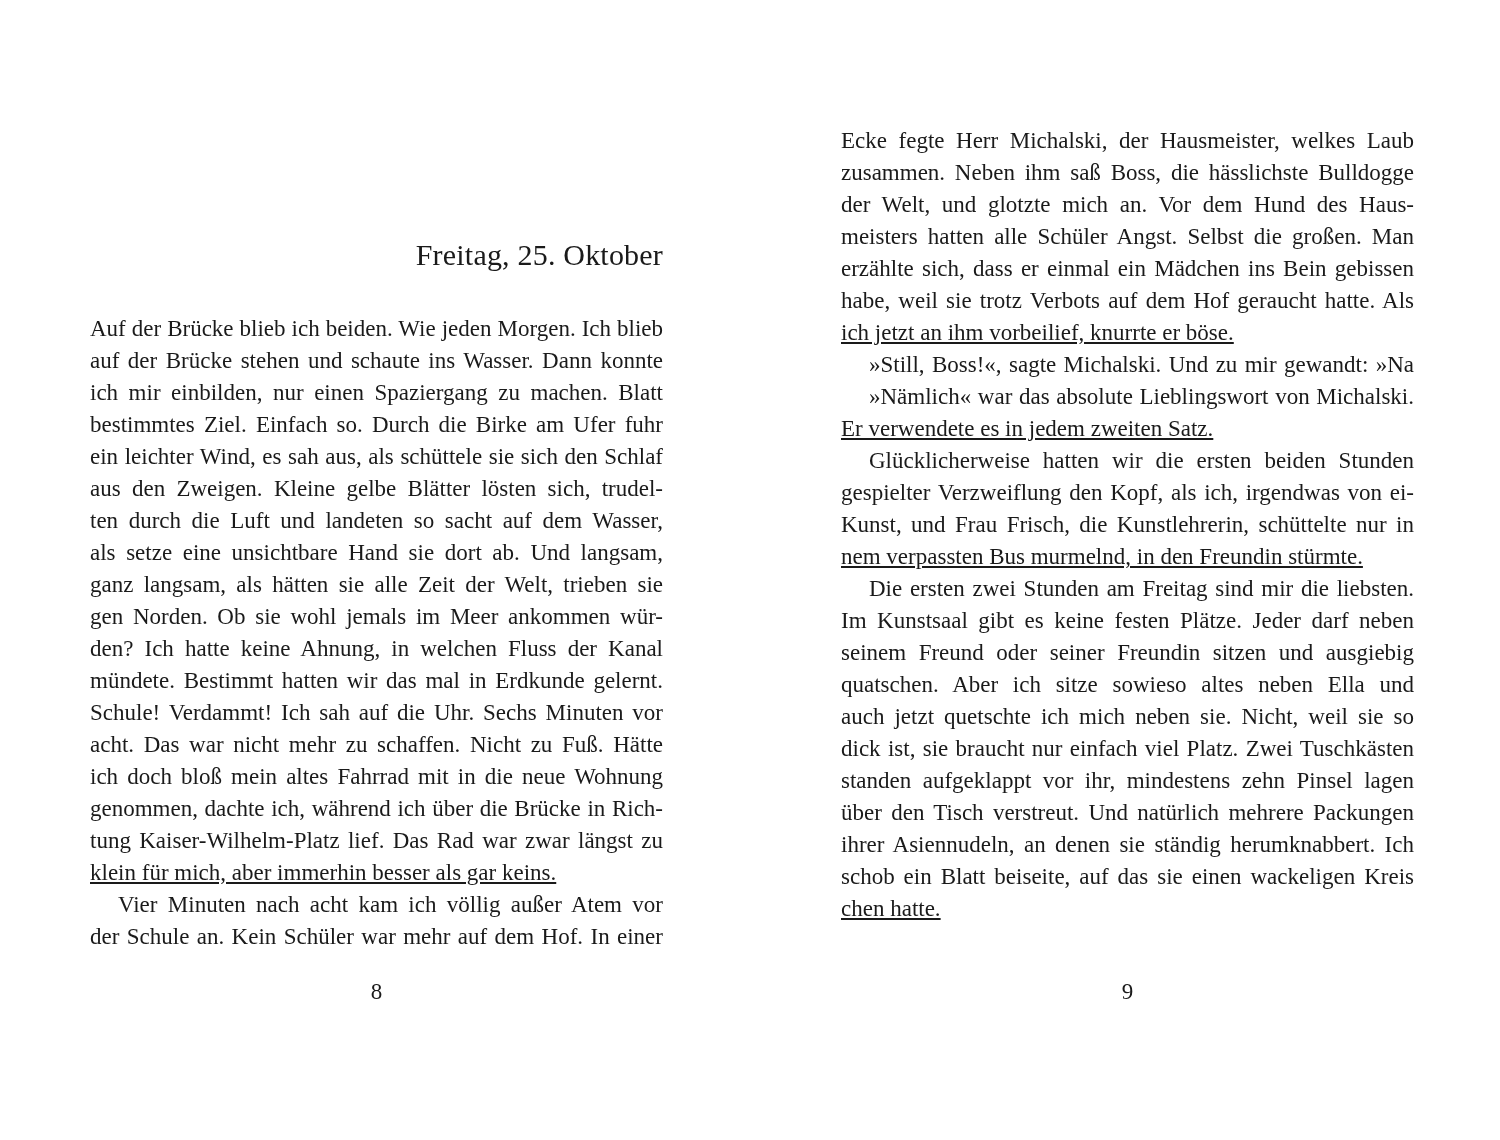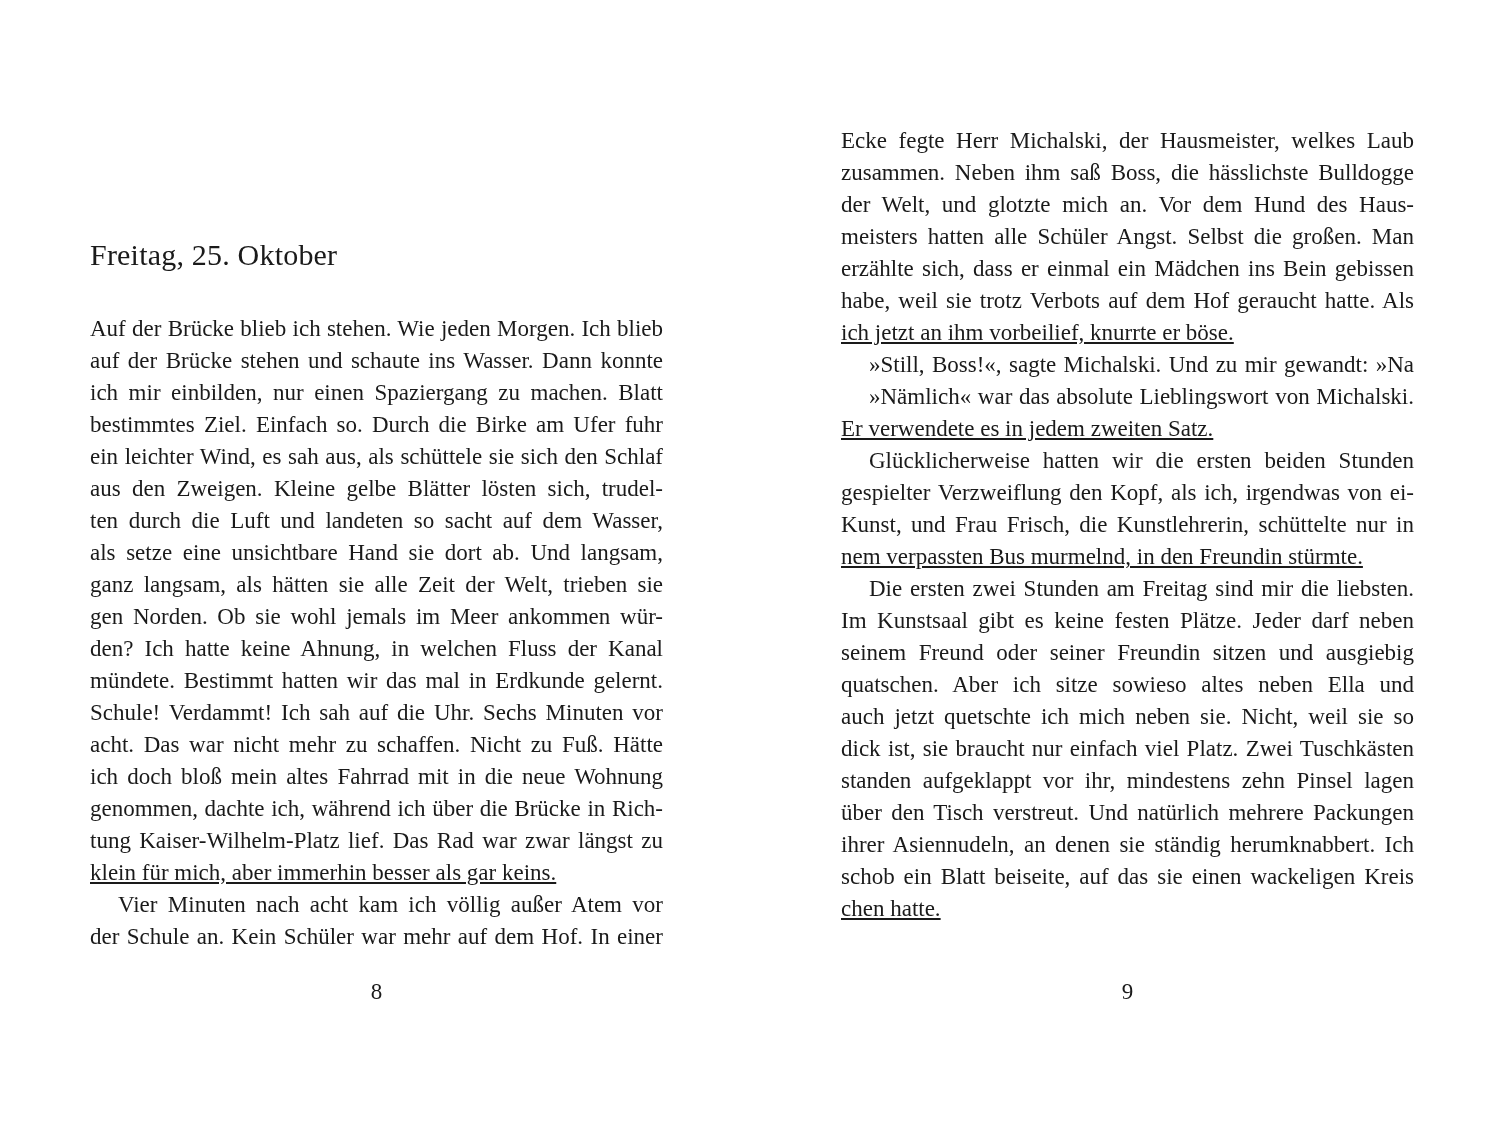"Freitag, 25. Oktober" .chapter-heading { text-align: left -> right }
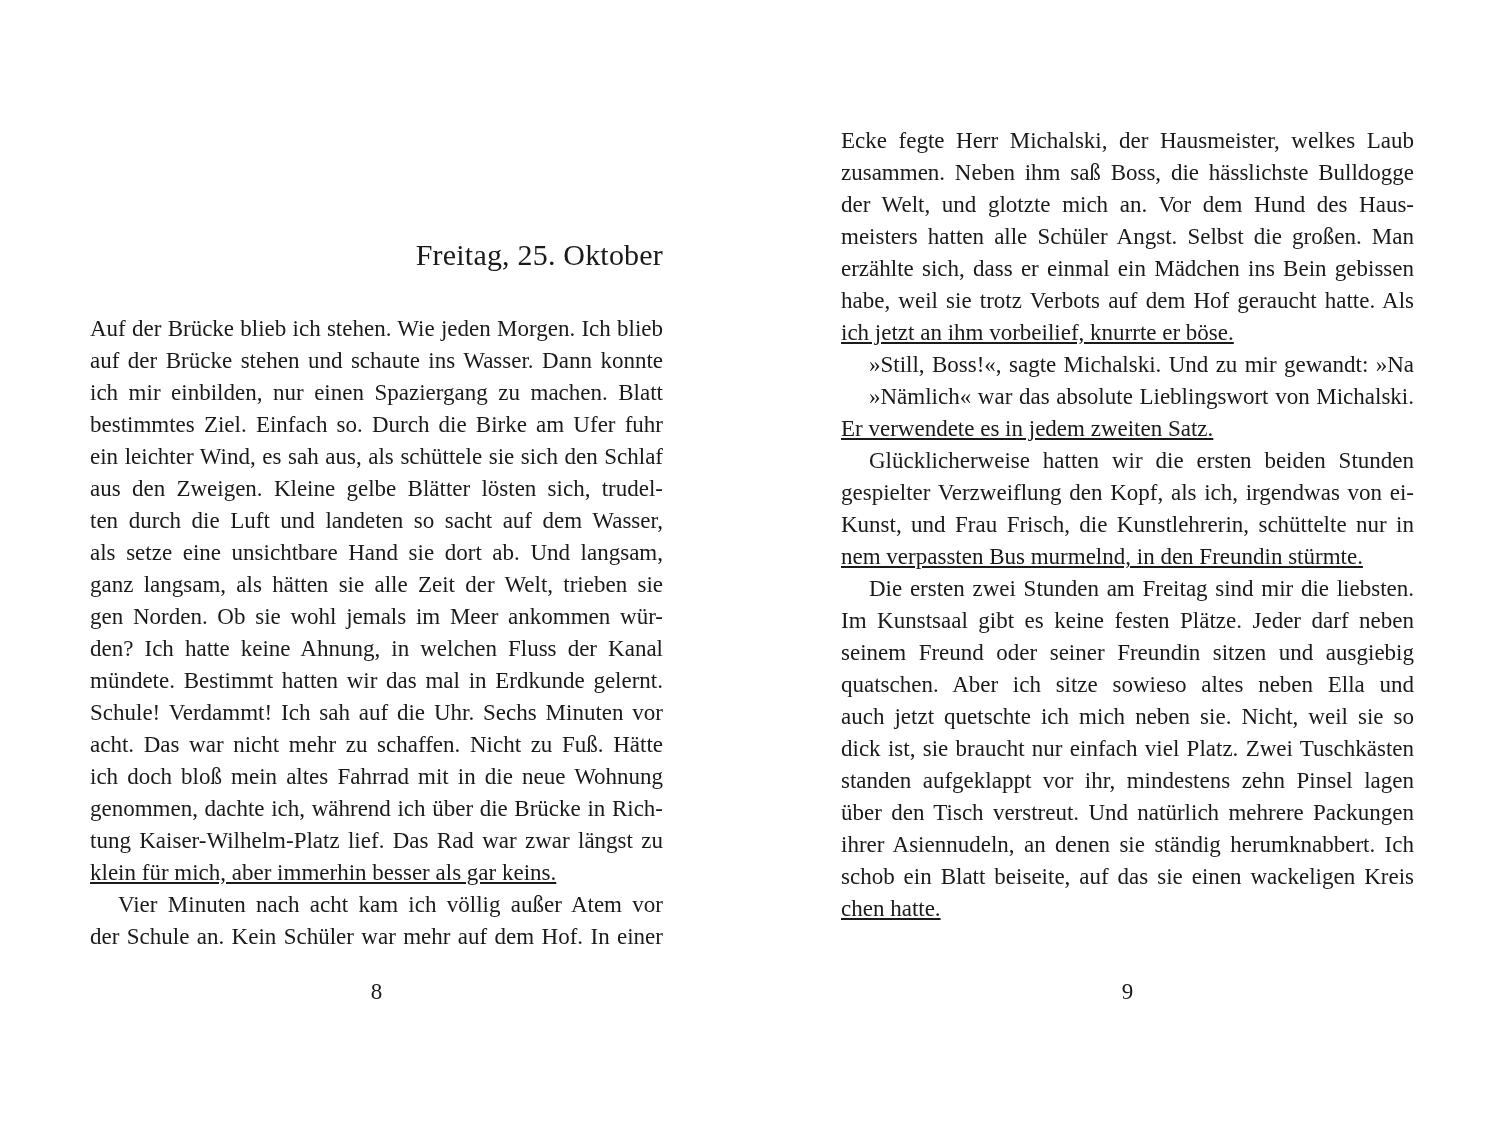"Auf der Brücke blieb ich" div.line { text: stehen -> beiden }
